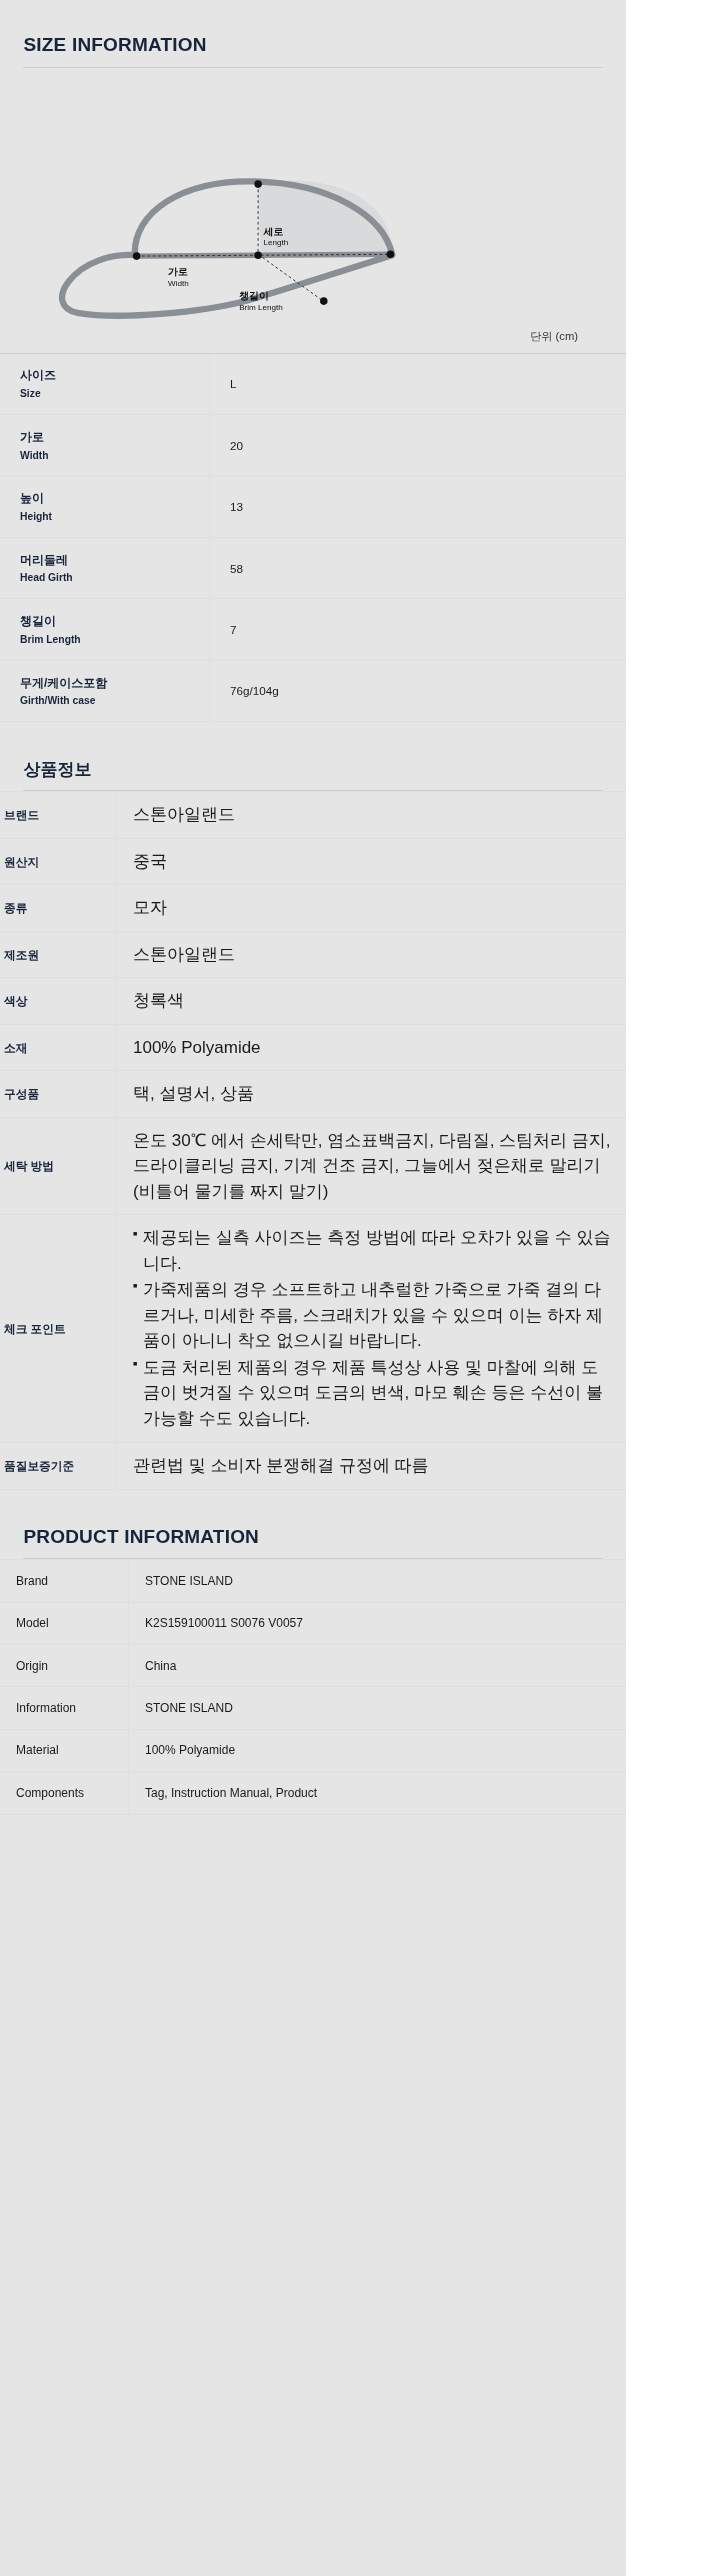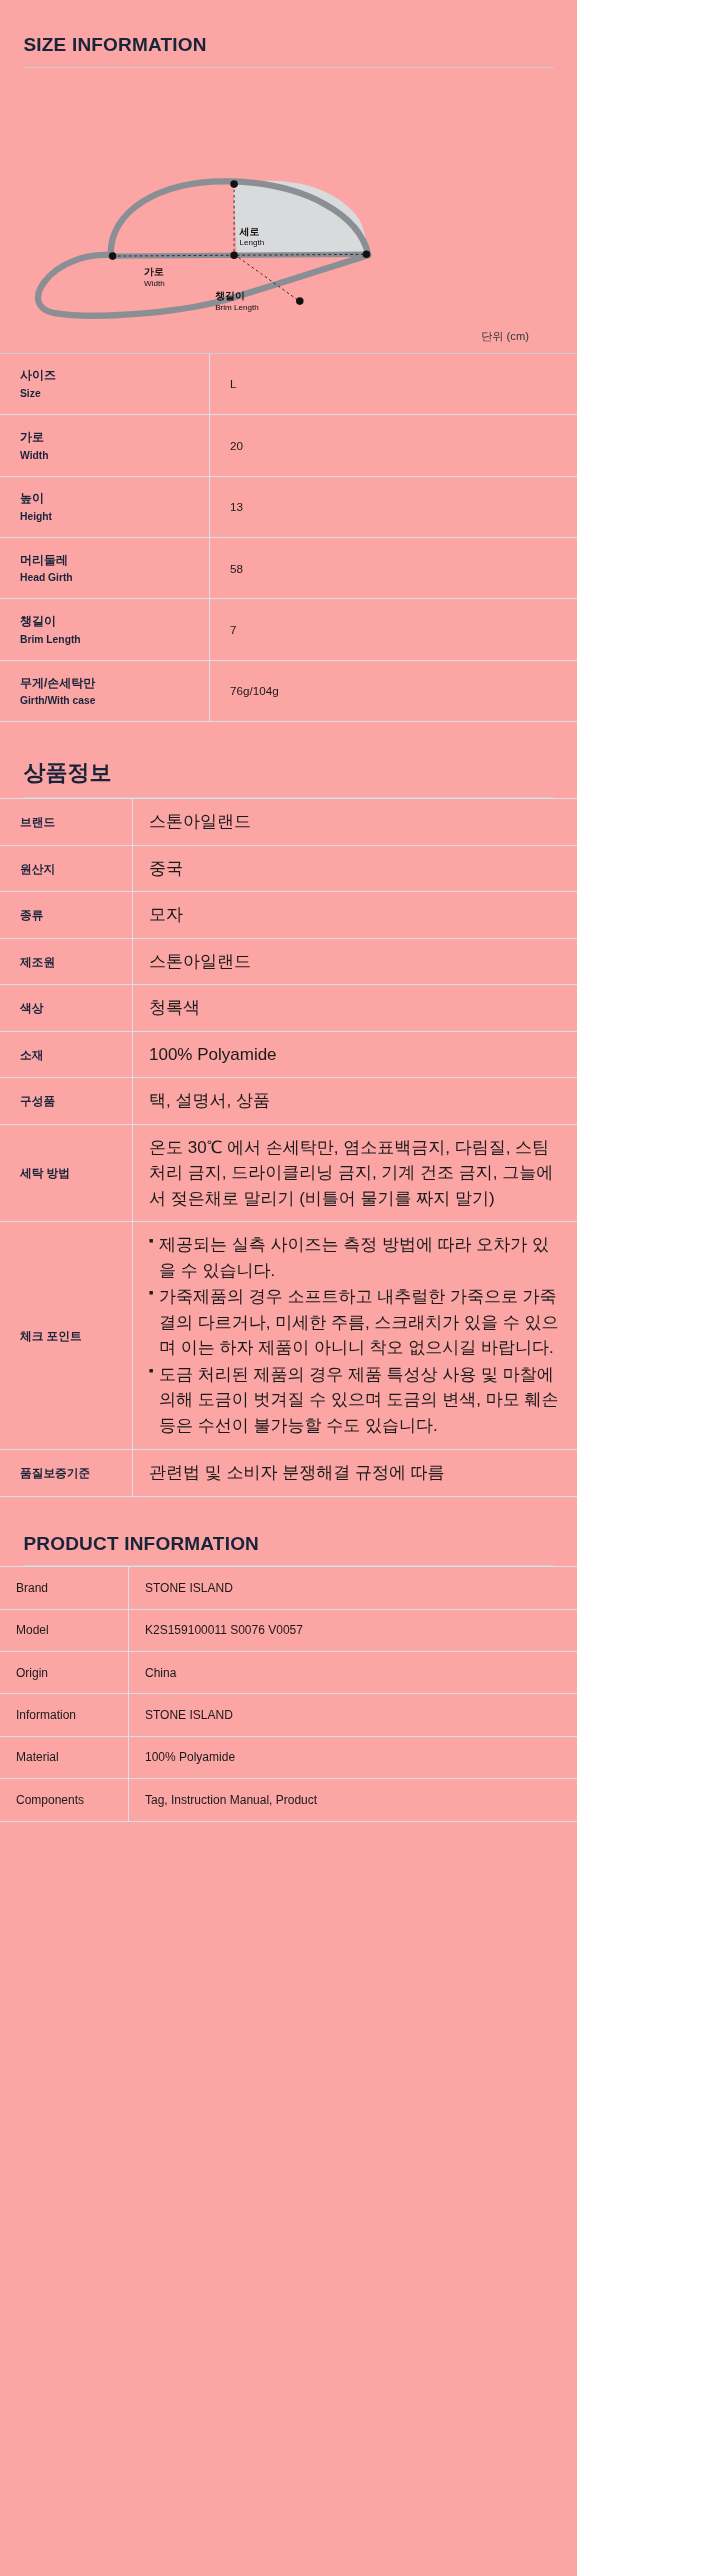"SIZE INFORMATION" .page { background: #fca5a5 -> #e5e5e5; width: 577px -> 626px }
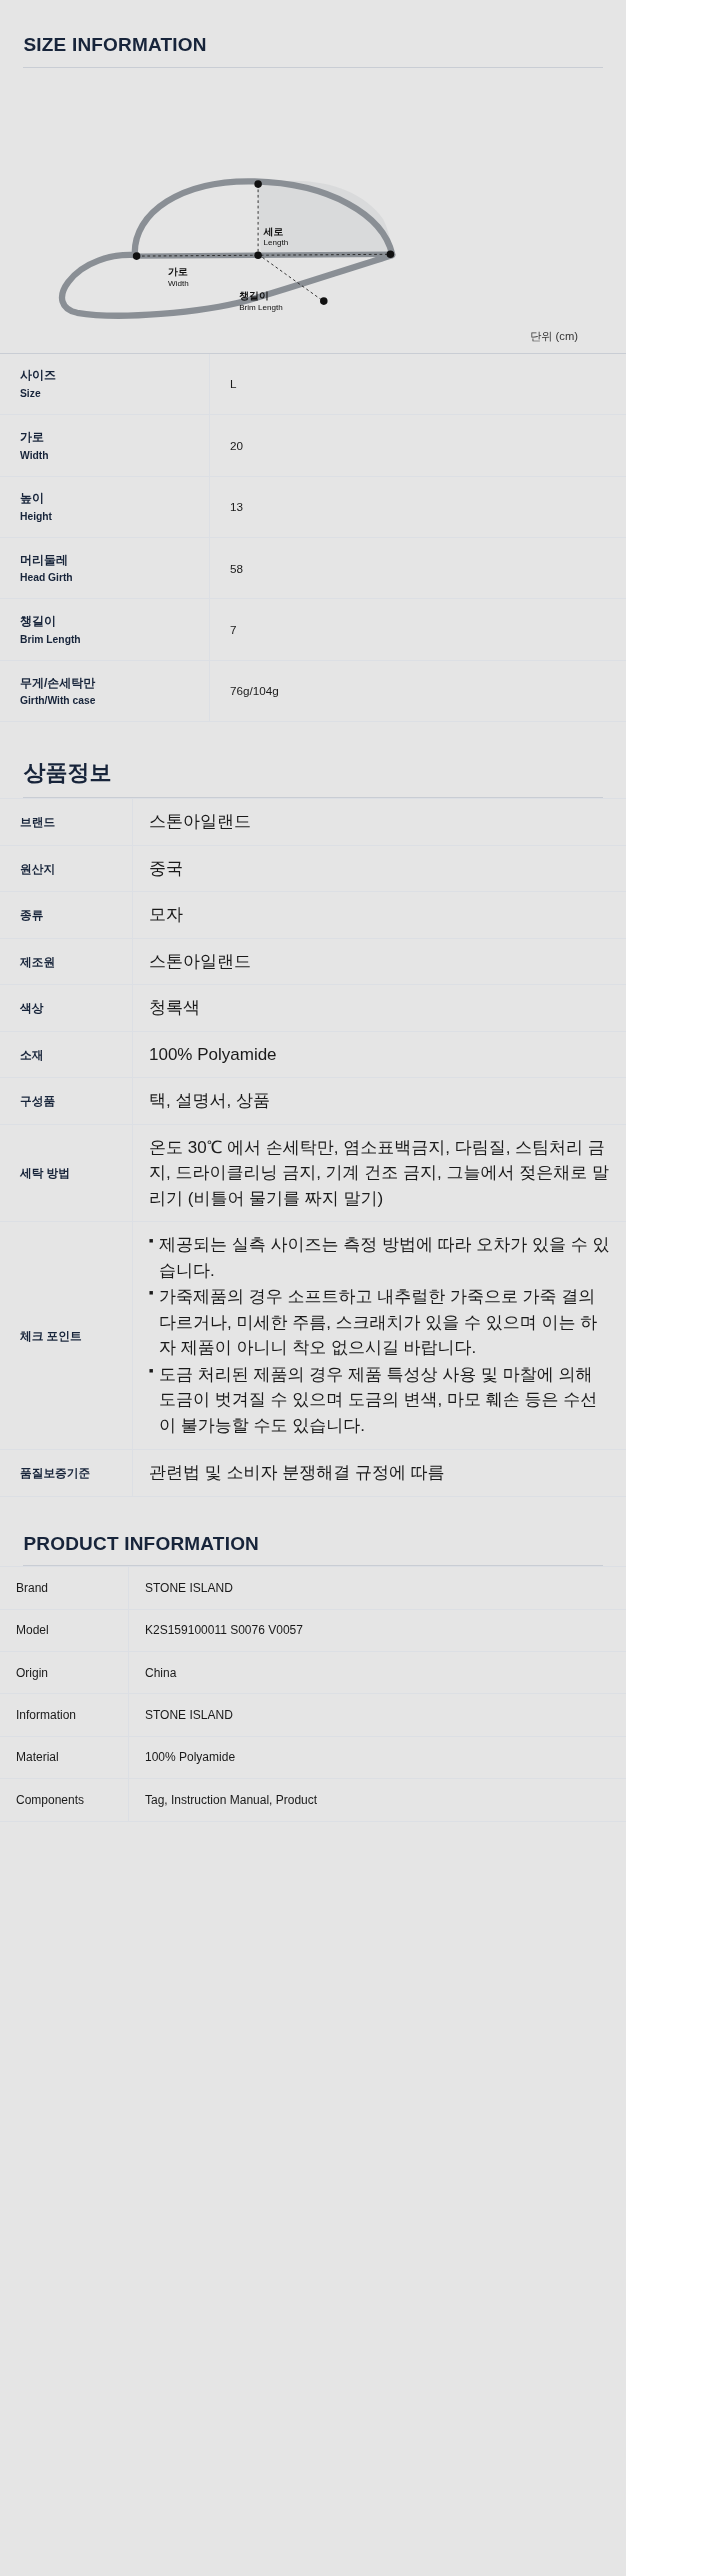"무게/손세탁만" span { text: 무게/손세탁만 -> 무게/케이스포함 }
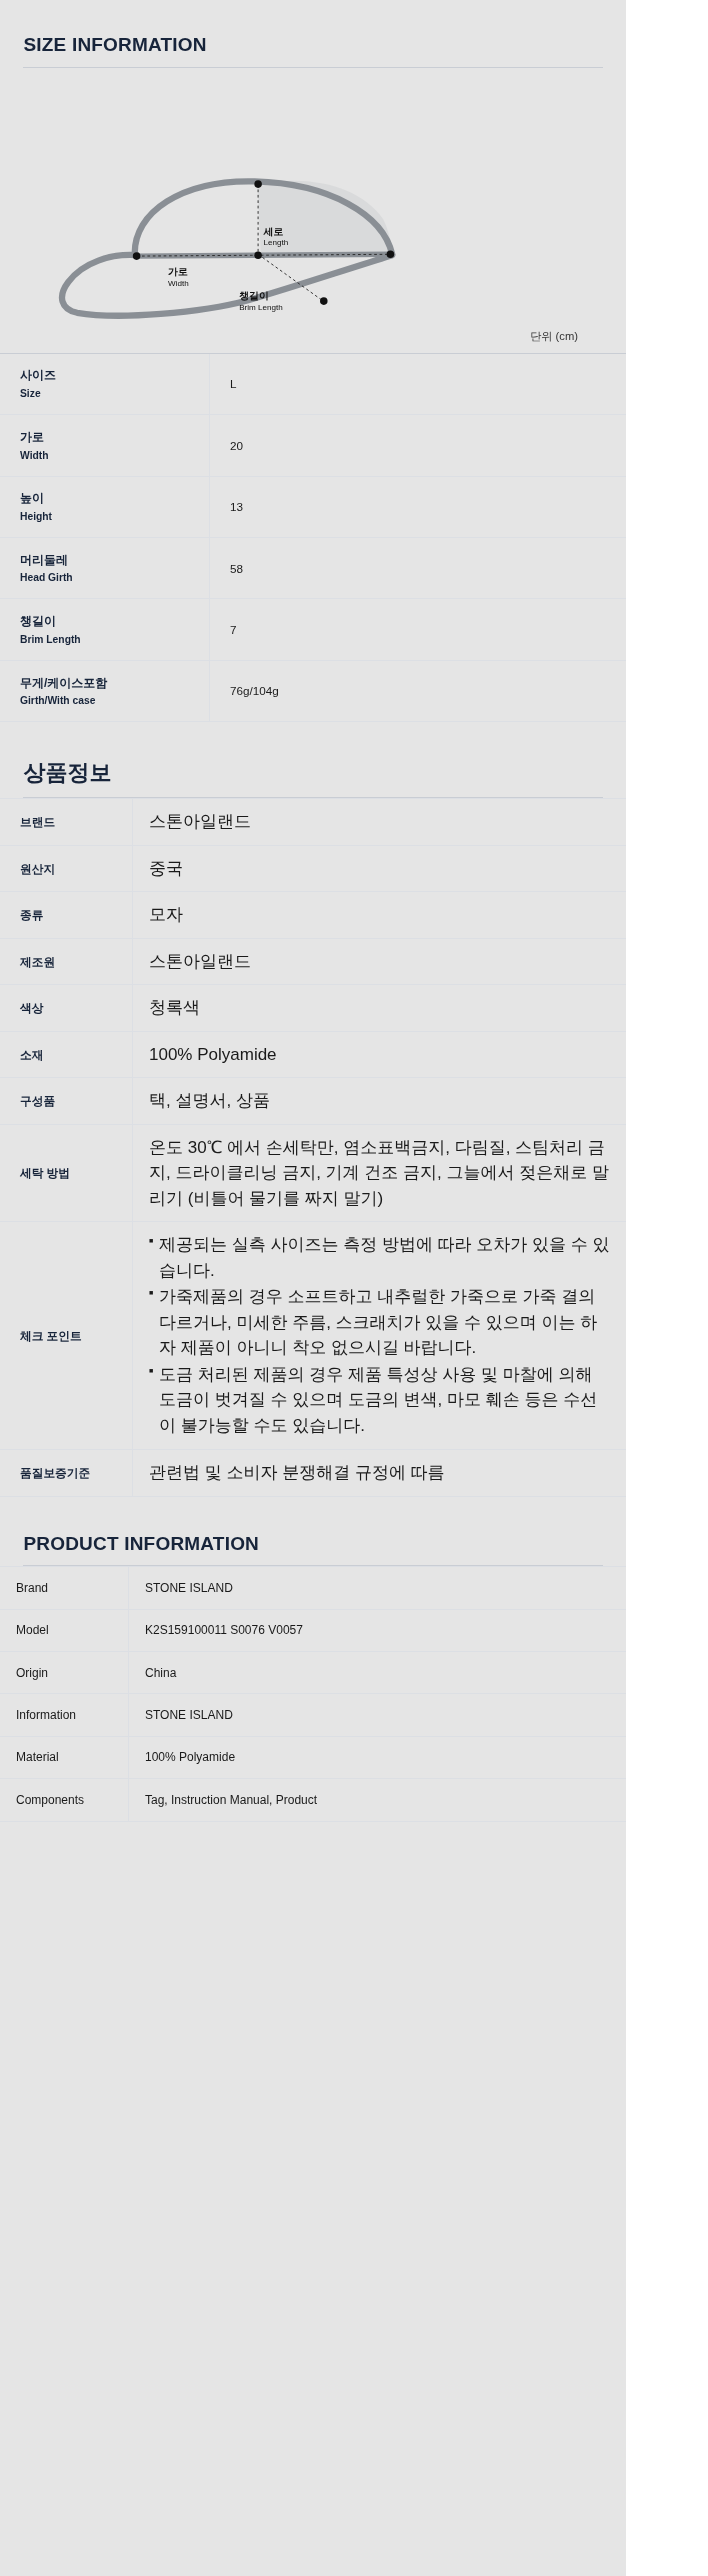"상품정보" .section-title-ko { font-size: 22px -> 17px }
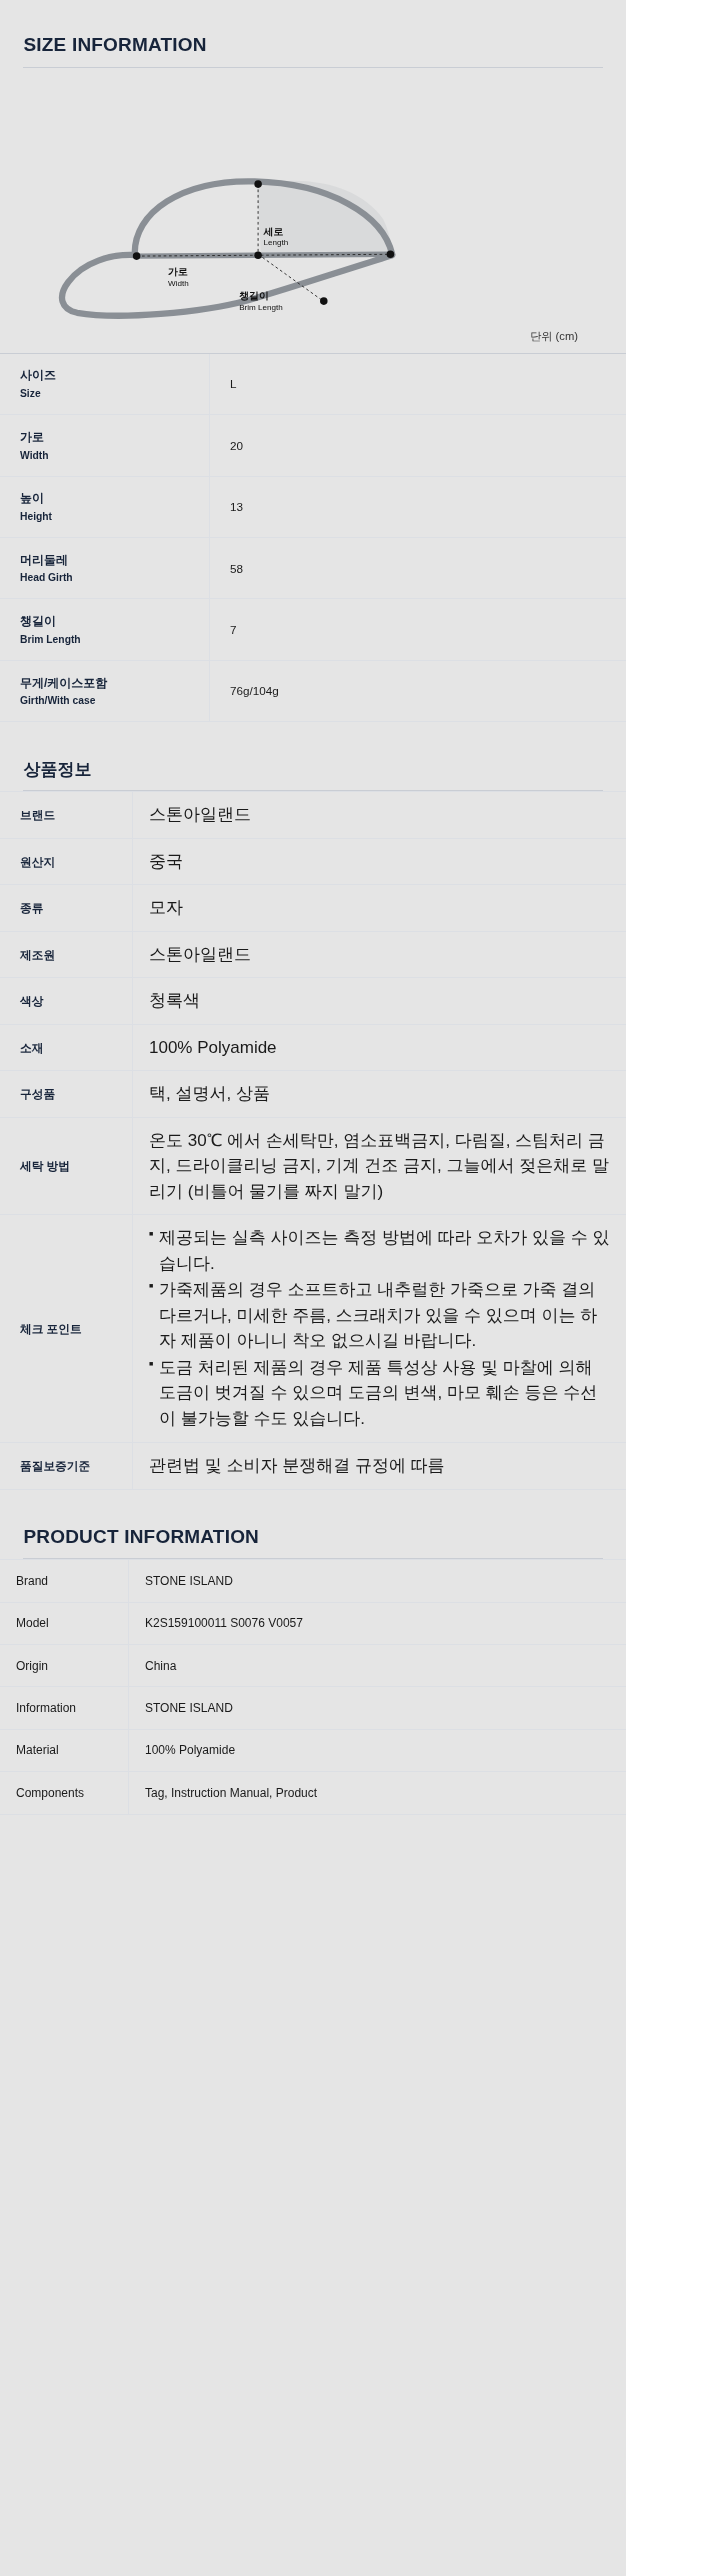"브랜드" .ko-tbl td.k { padding: 10px 0 10px 20px -> 10px 0 10px 4px }
